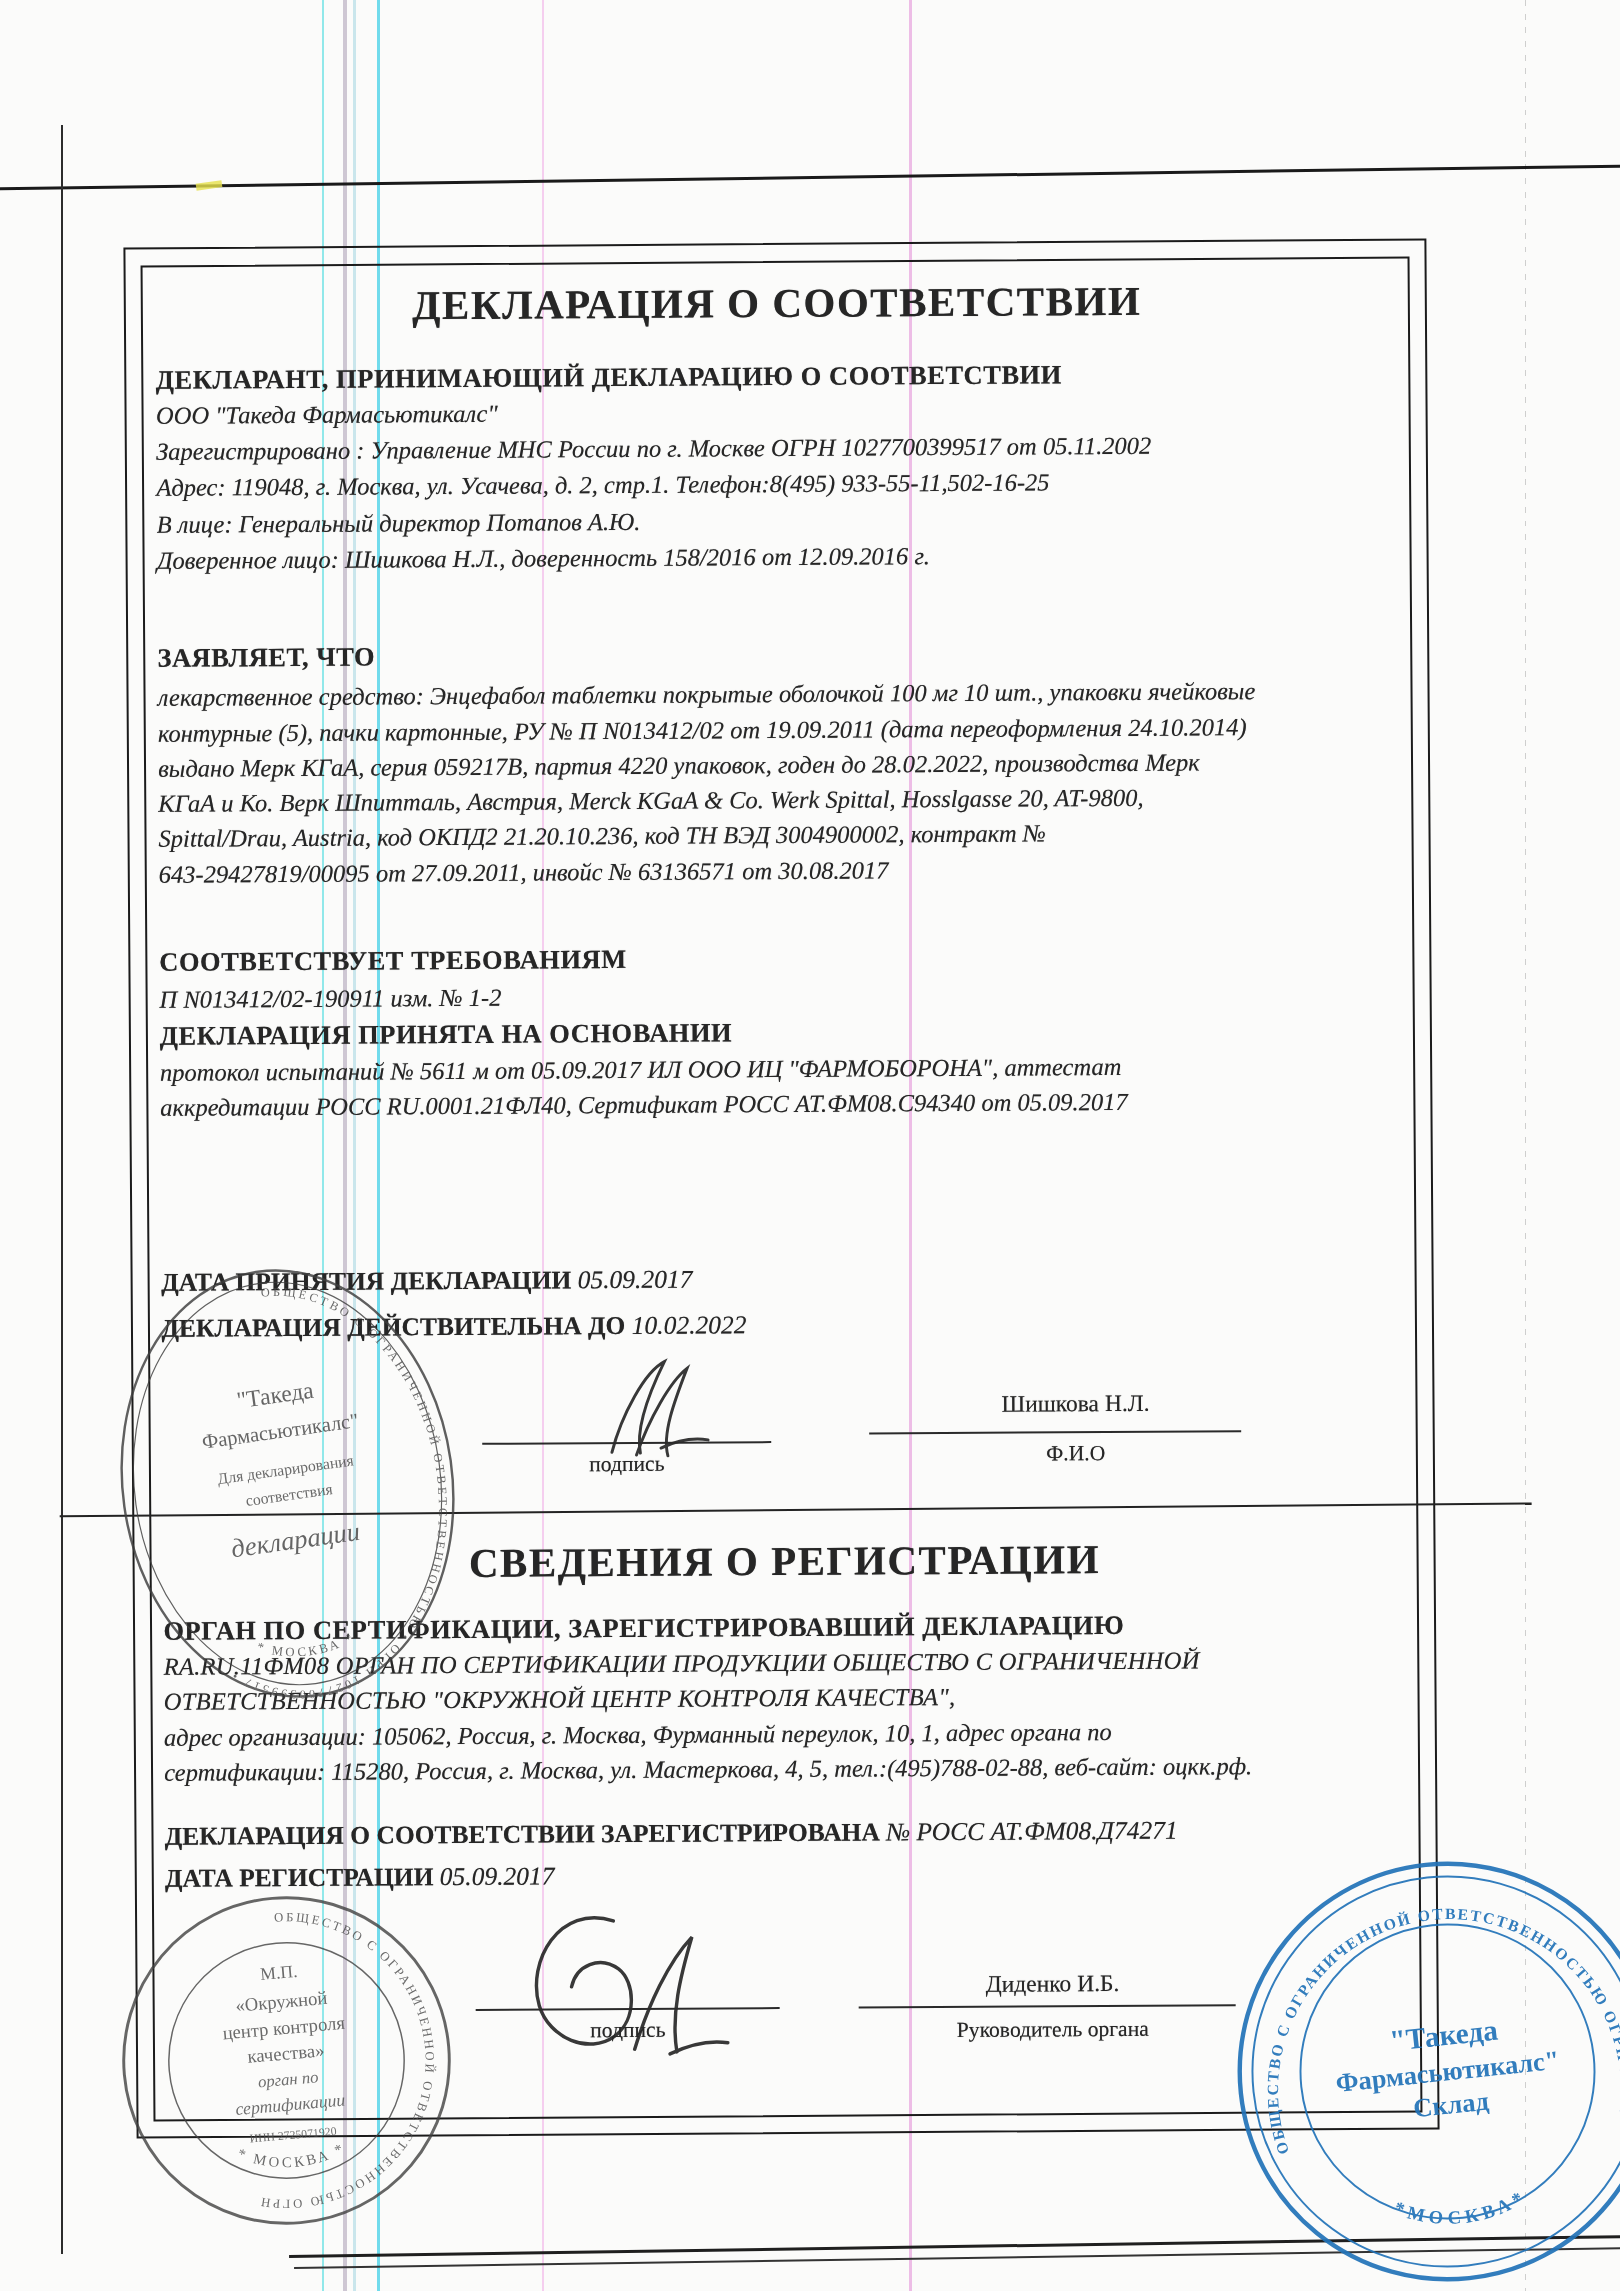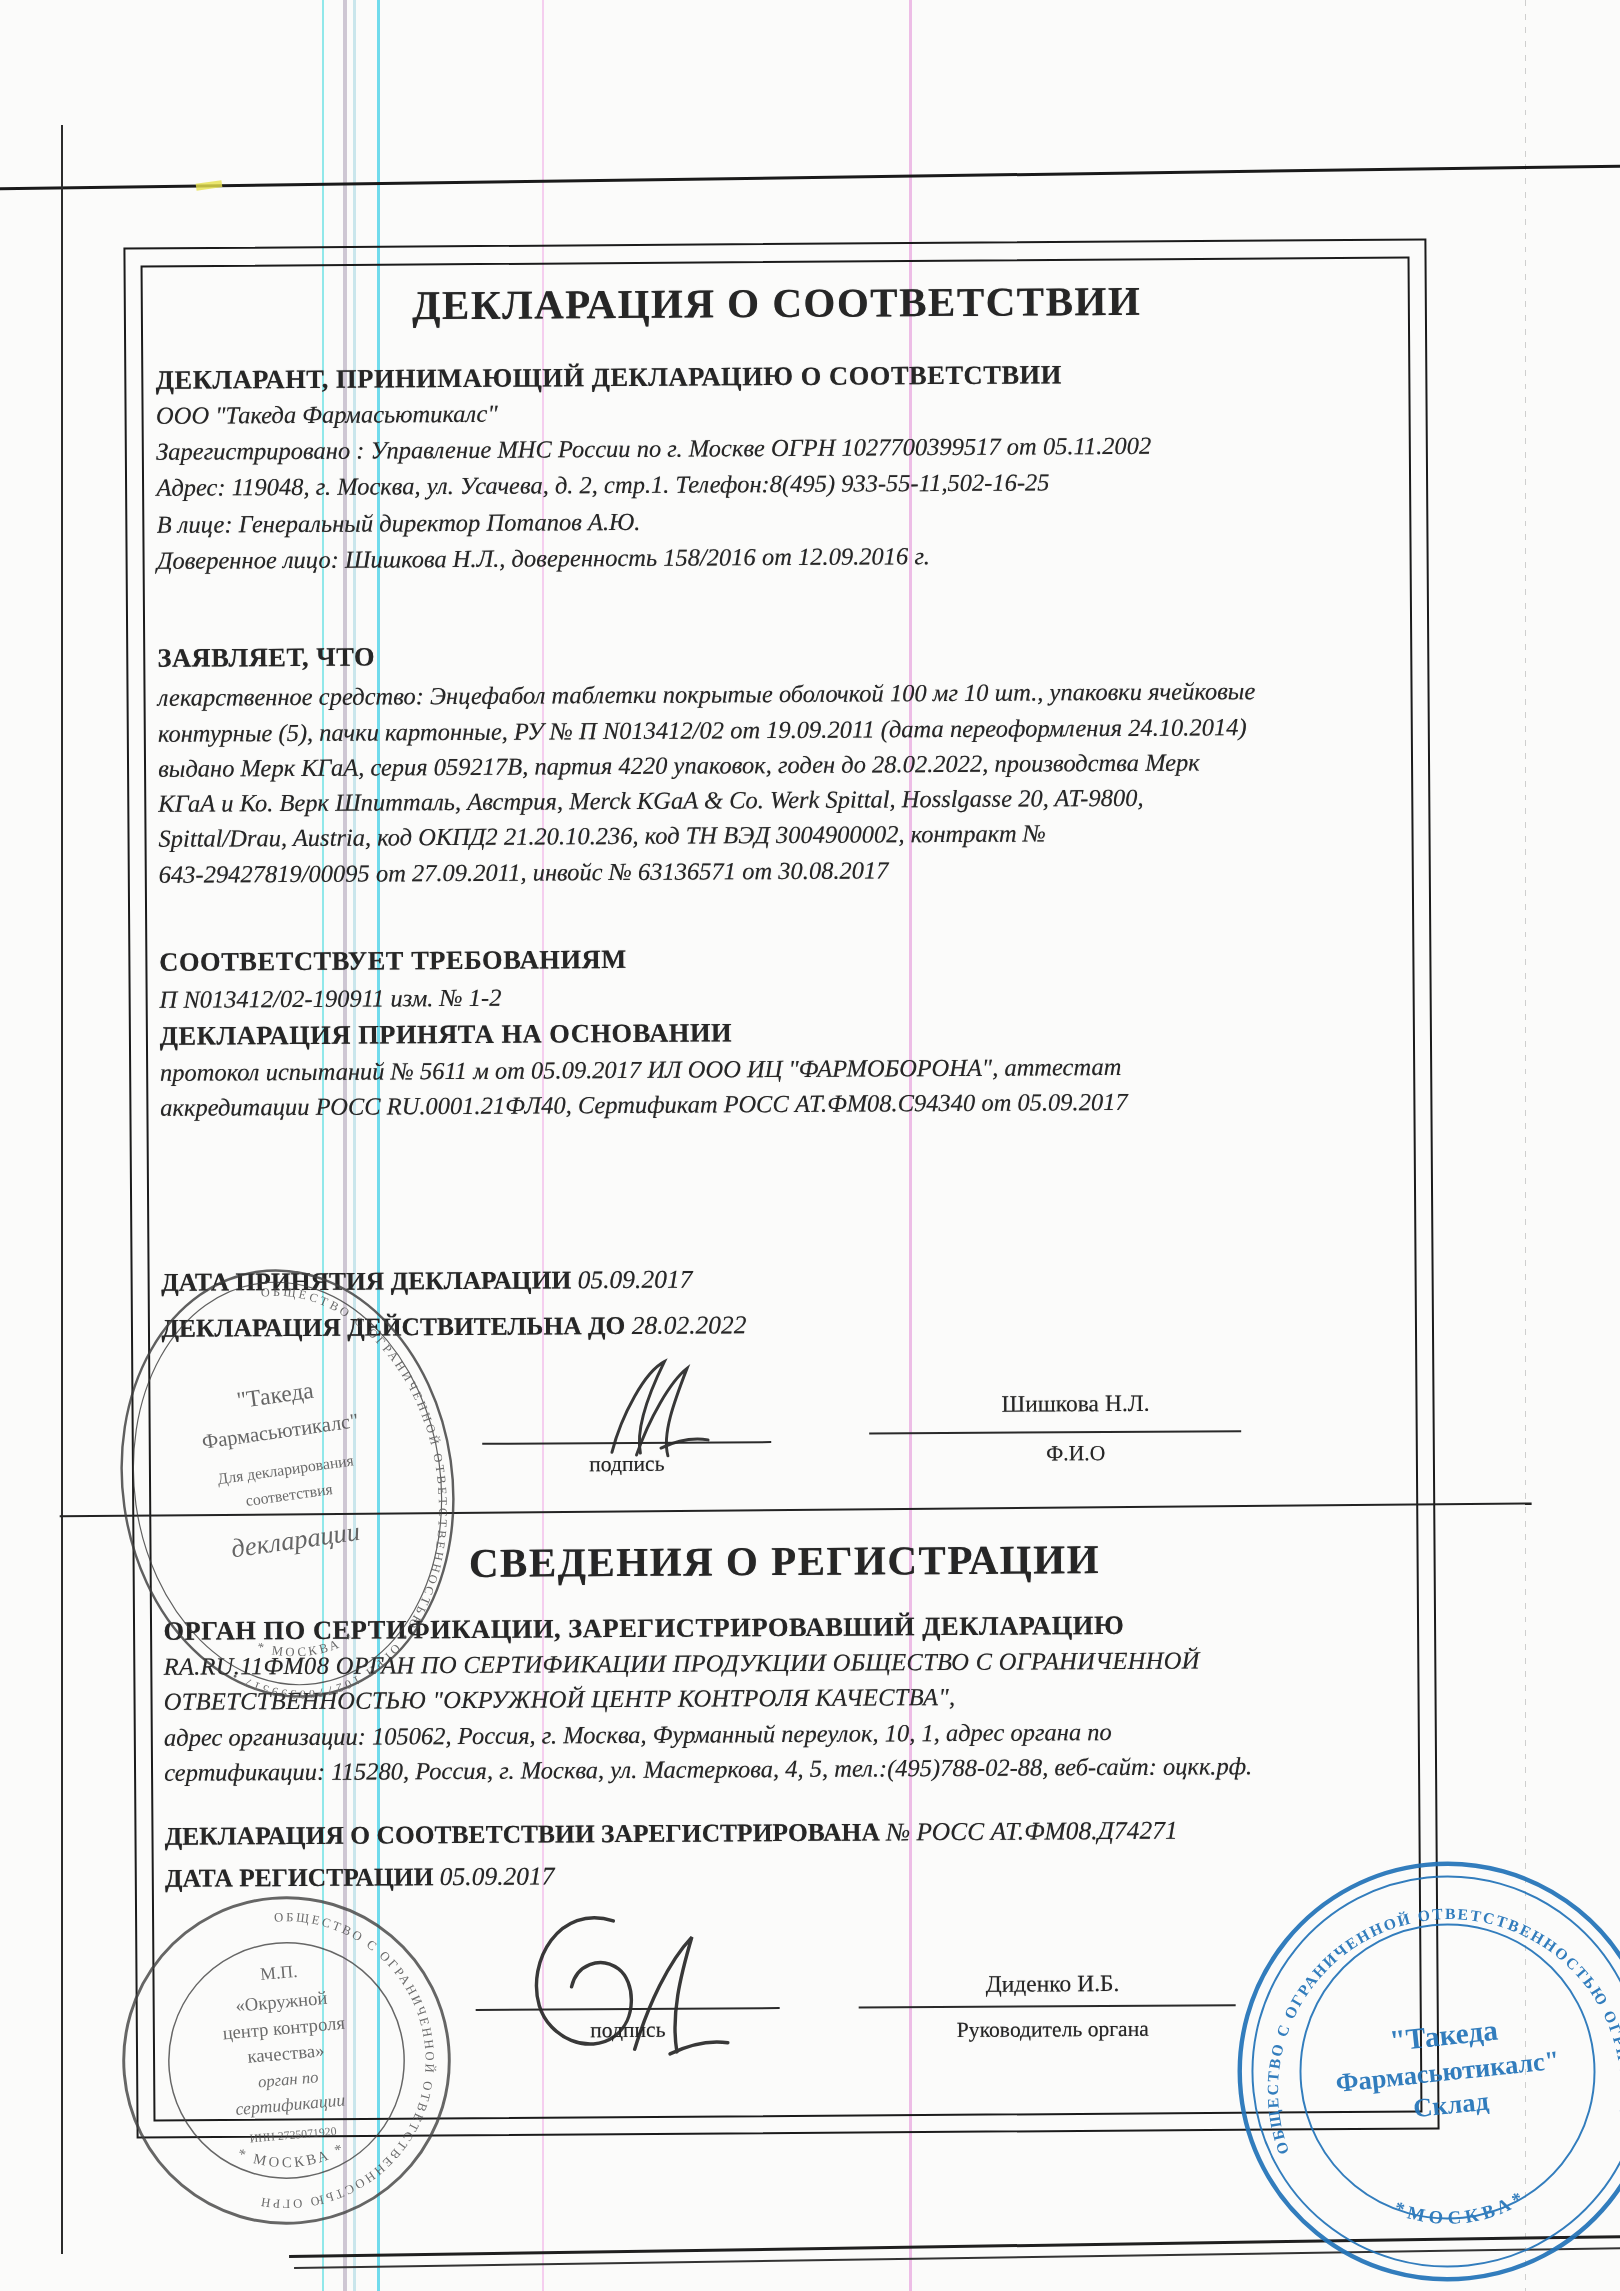"28.02.2022" span.val { text: 28.02.2022 -> 10.02.2022 }
